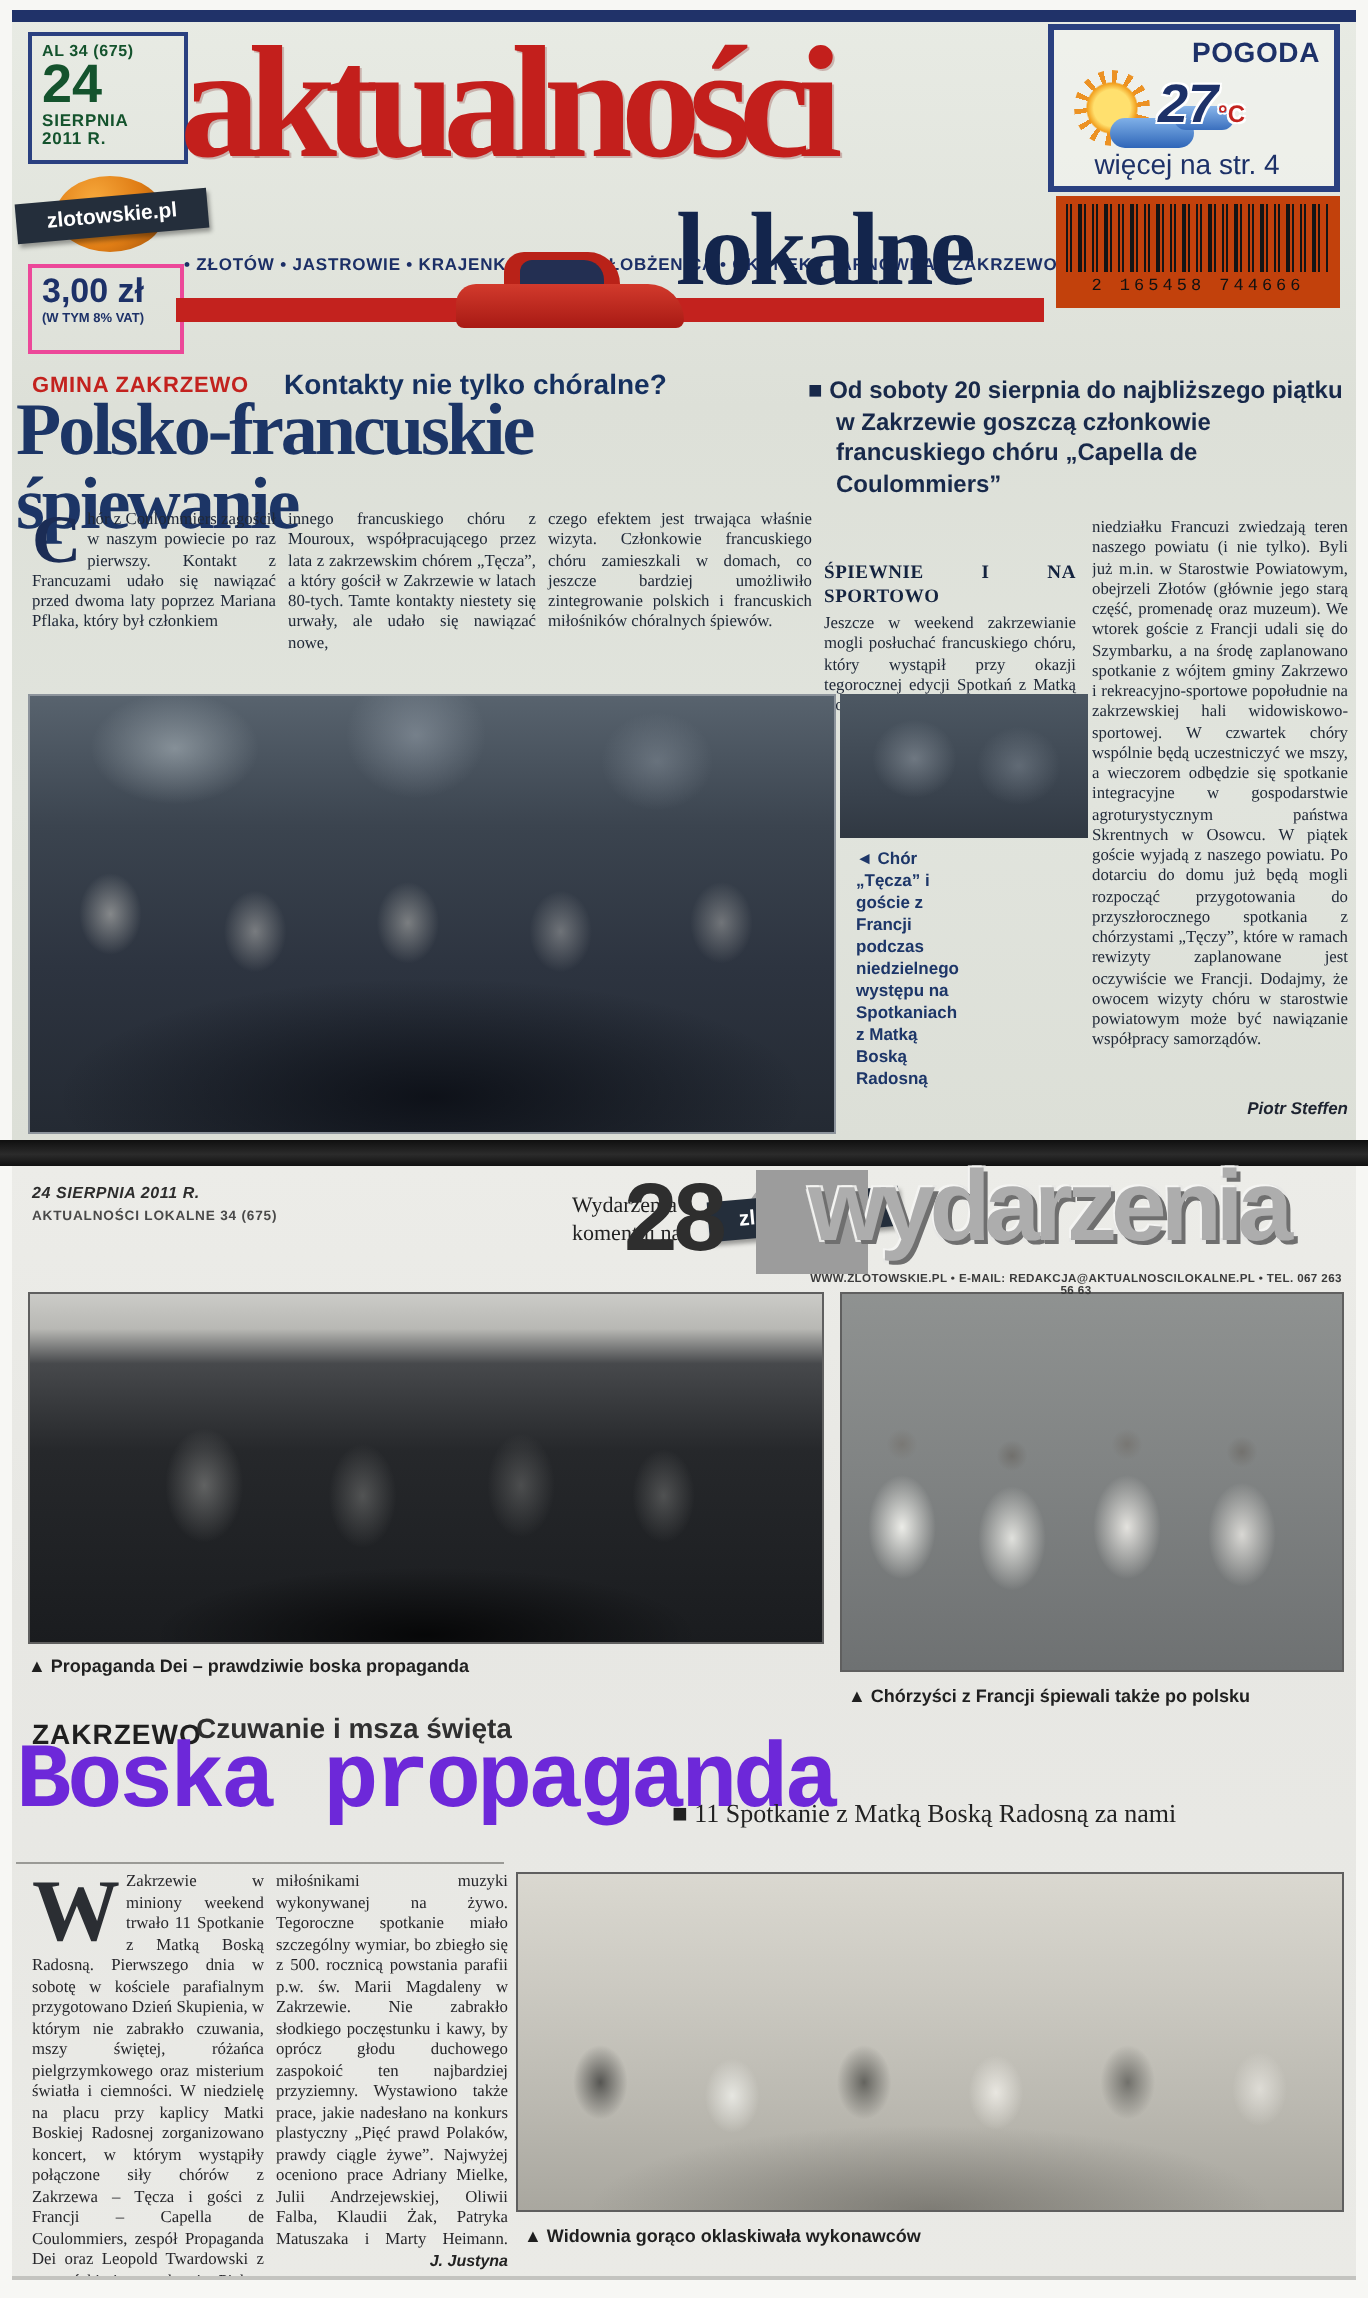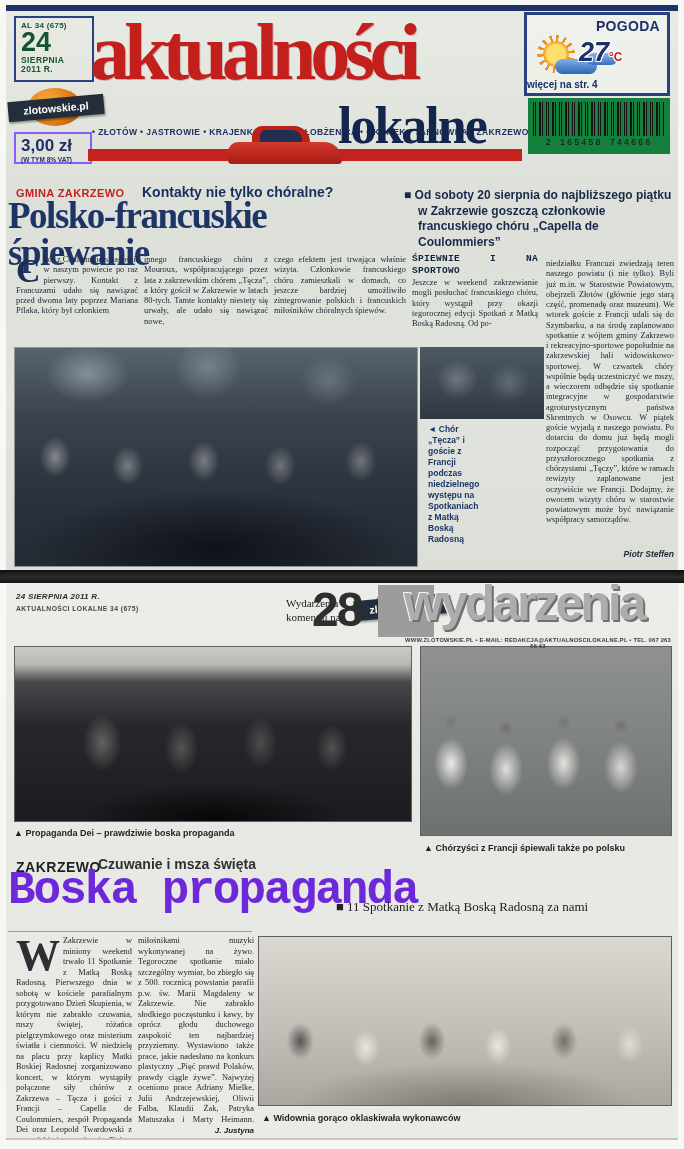"więcej na str. 4" .wx-more { font-size: 10px -> 14px; font-weight: 700 -> 400; text-align: left -> center }
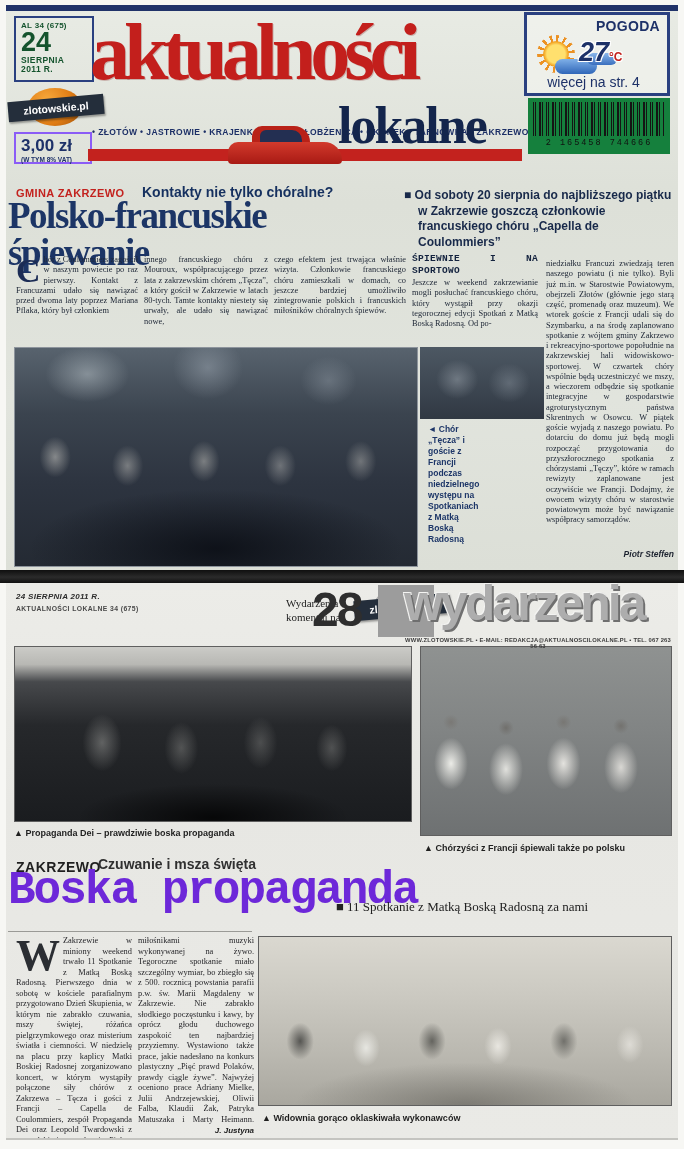"3,00 zł" .price-box { border: 2px solid #8b5cf6 -> 2px solid #ec4899; height: 32px -> 45px }
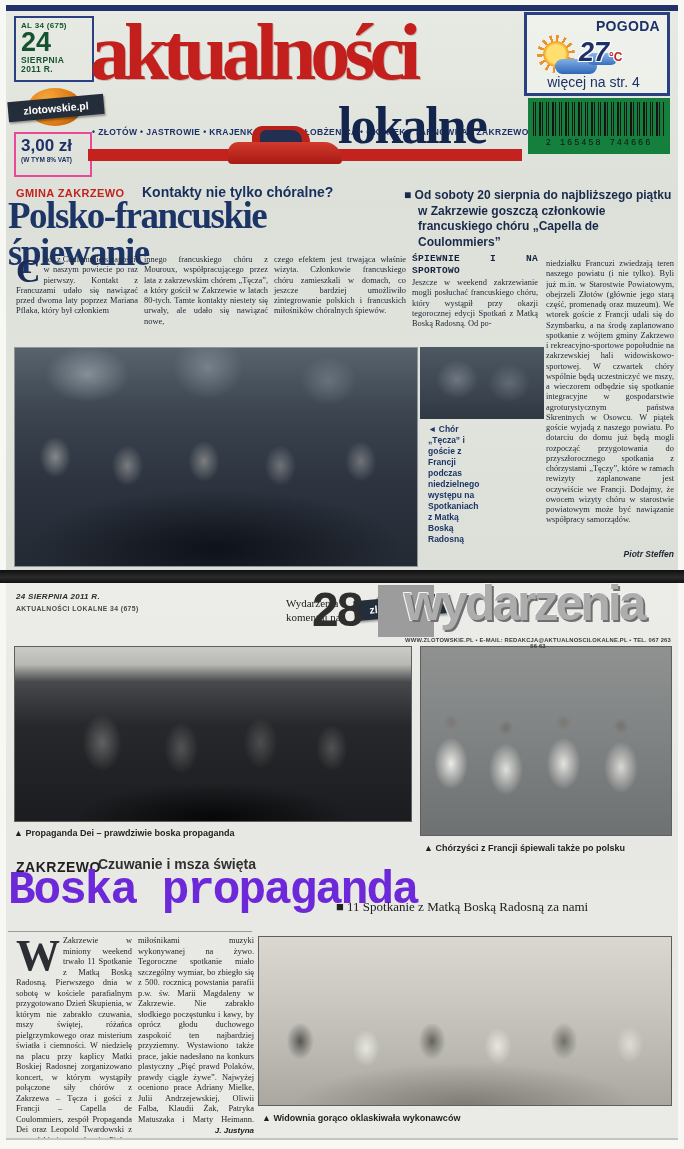"2 165458 744666" .barcode { background: #15803d -> #c2410c }
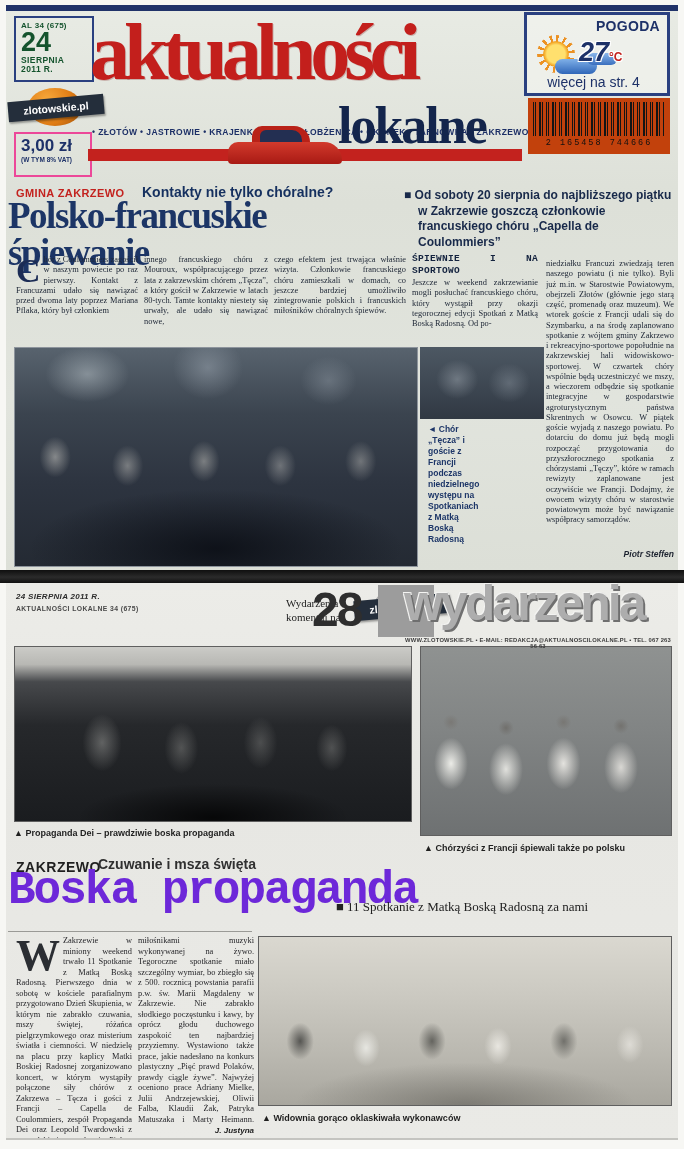"ŚPIEWNIE I NA SPORTOWO" .colhead { font-family: Liberation Mono, monospace -> Liberation Serif, serif; margin-top: none -> 29px }
